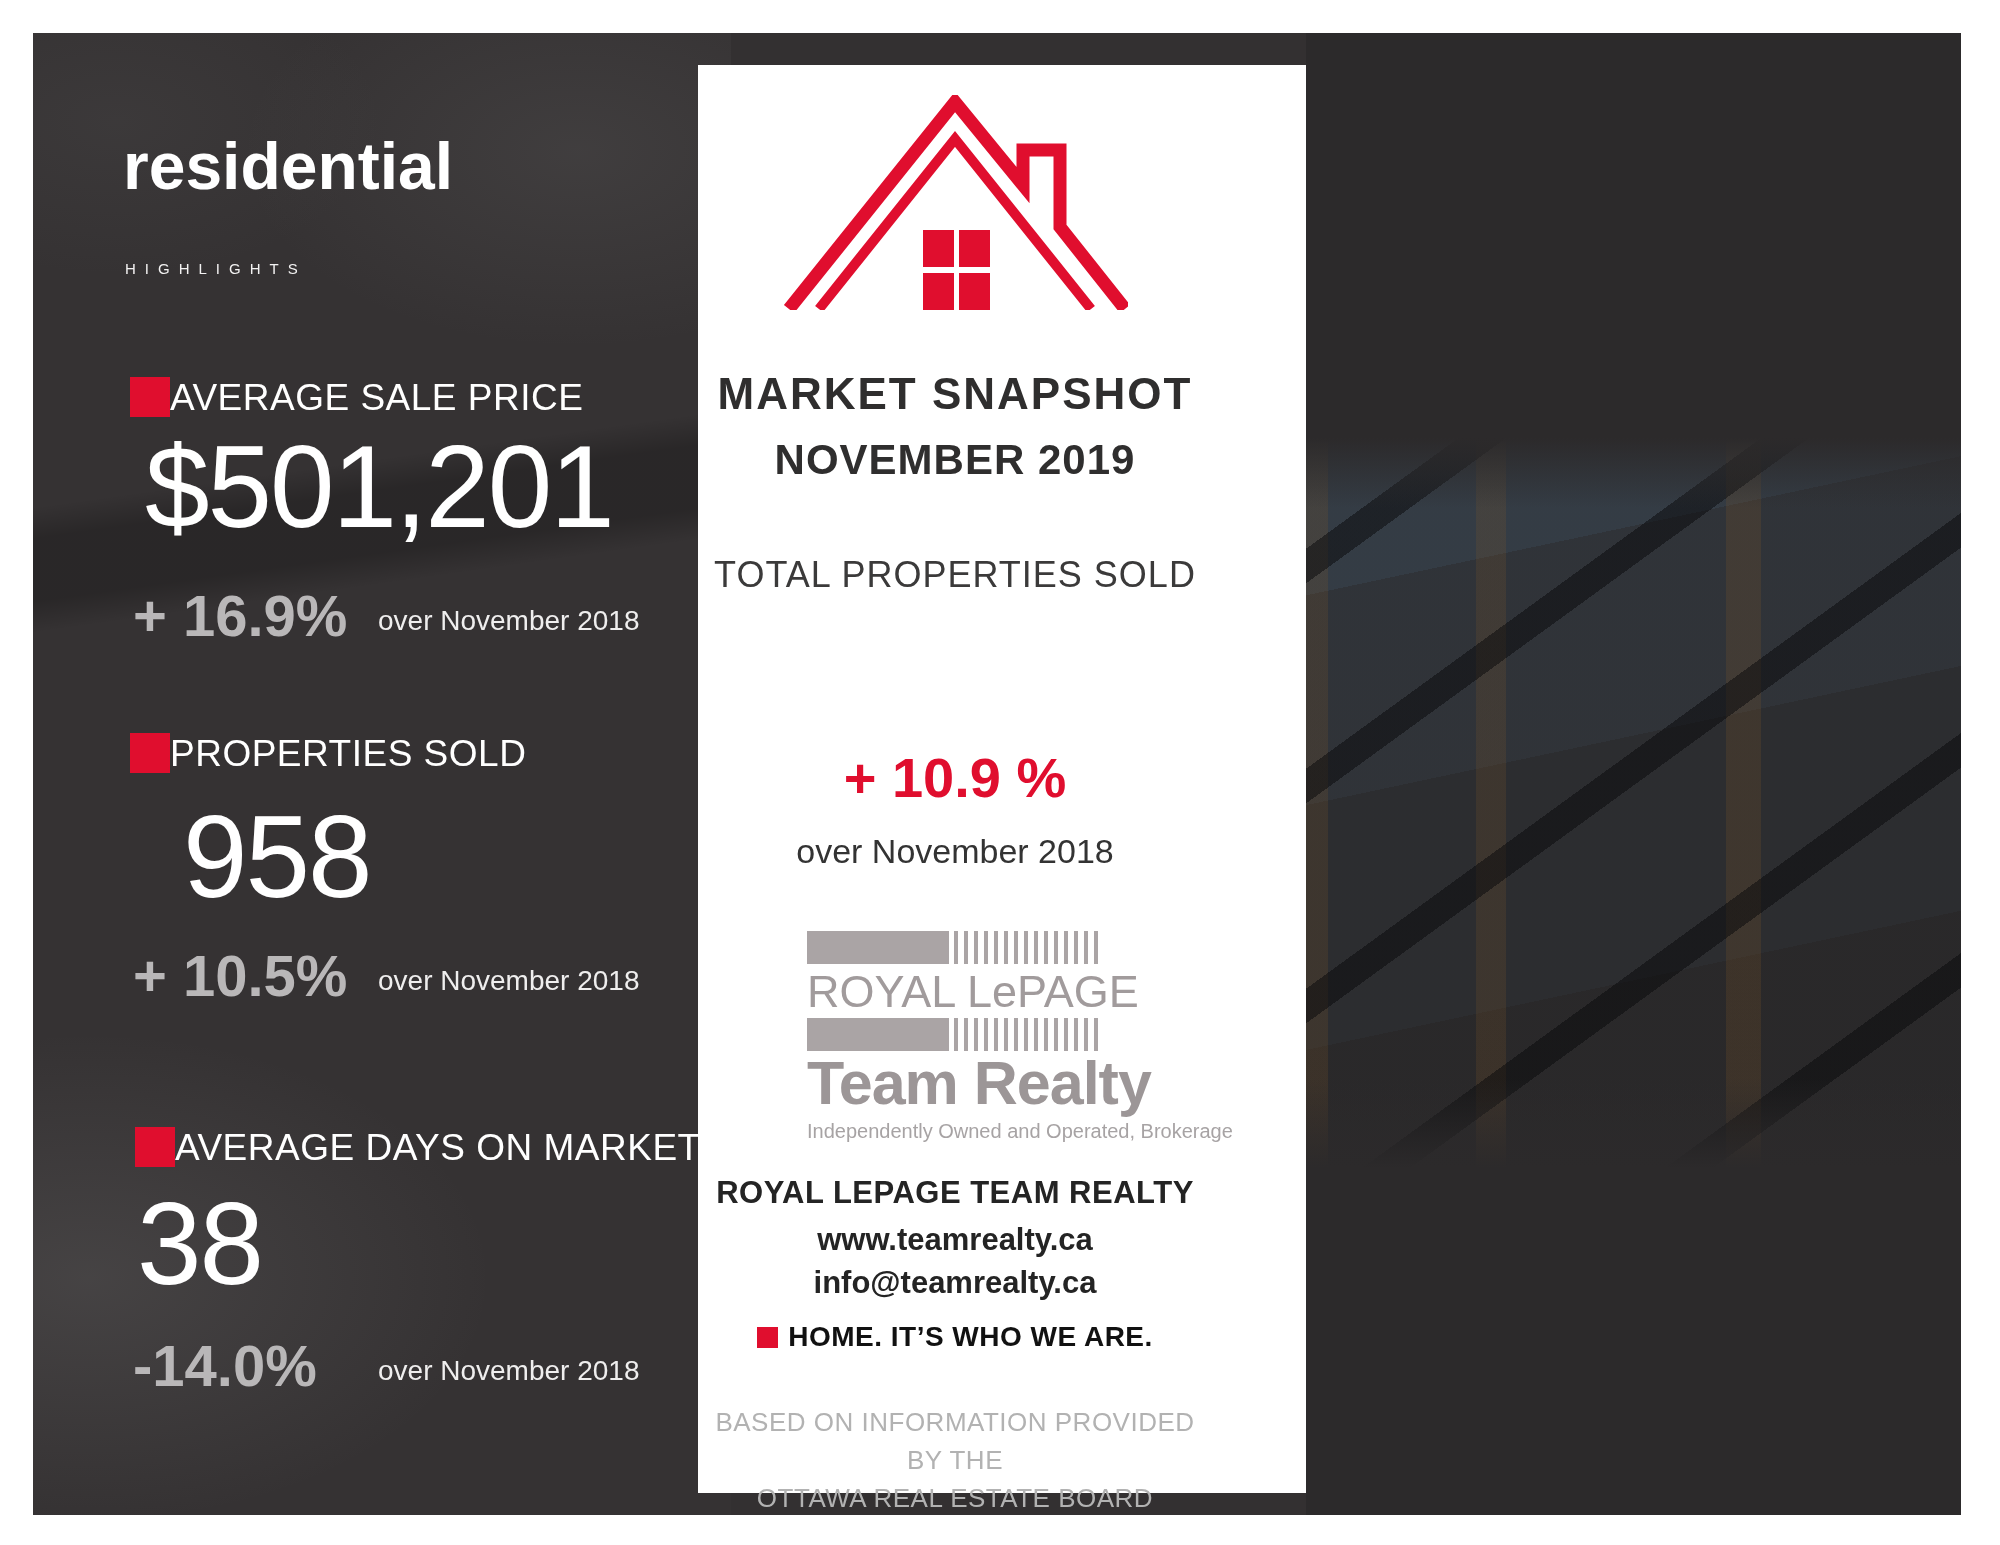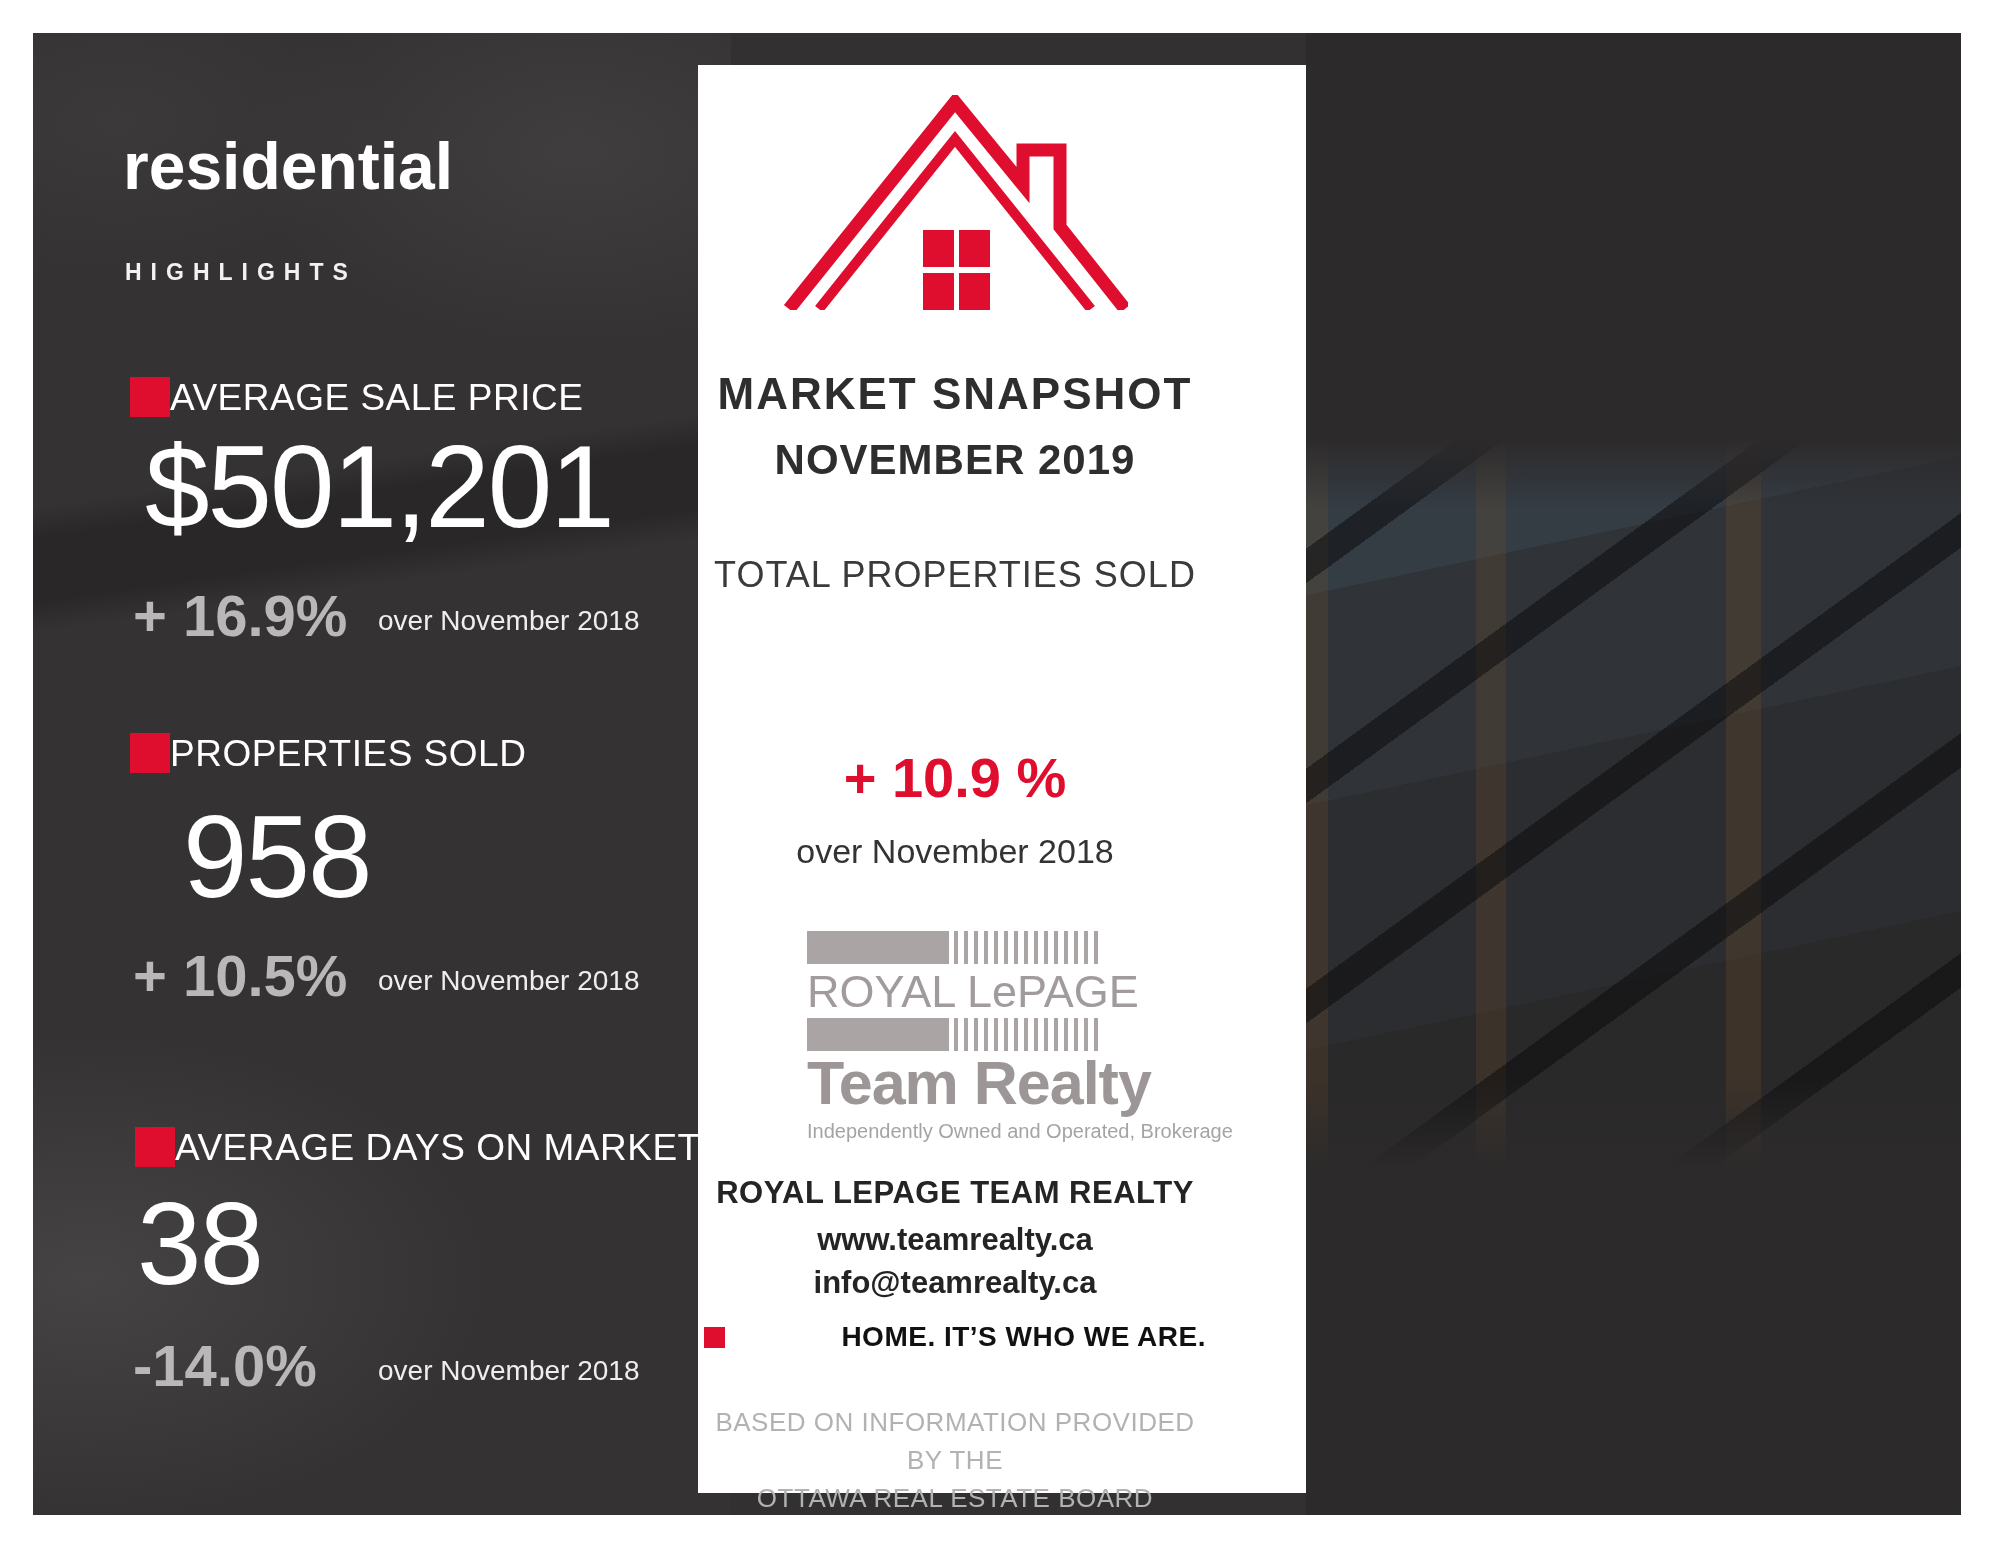"HIGHLIGHTS" .col-sub { font-size: 23px -> 15px; font-weight: 700 -> 400 }
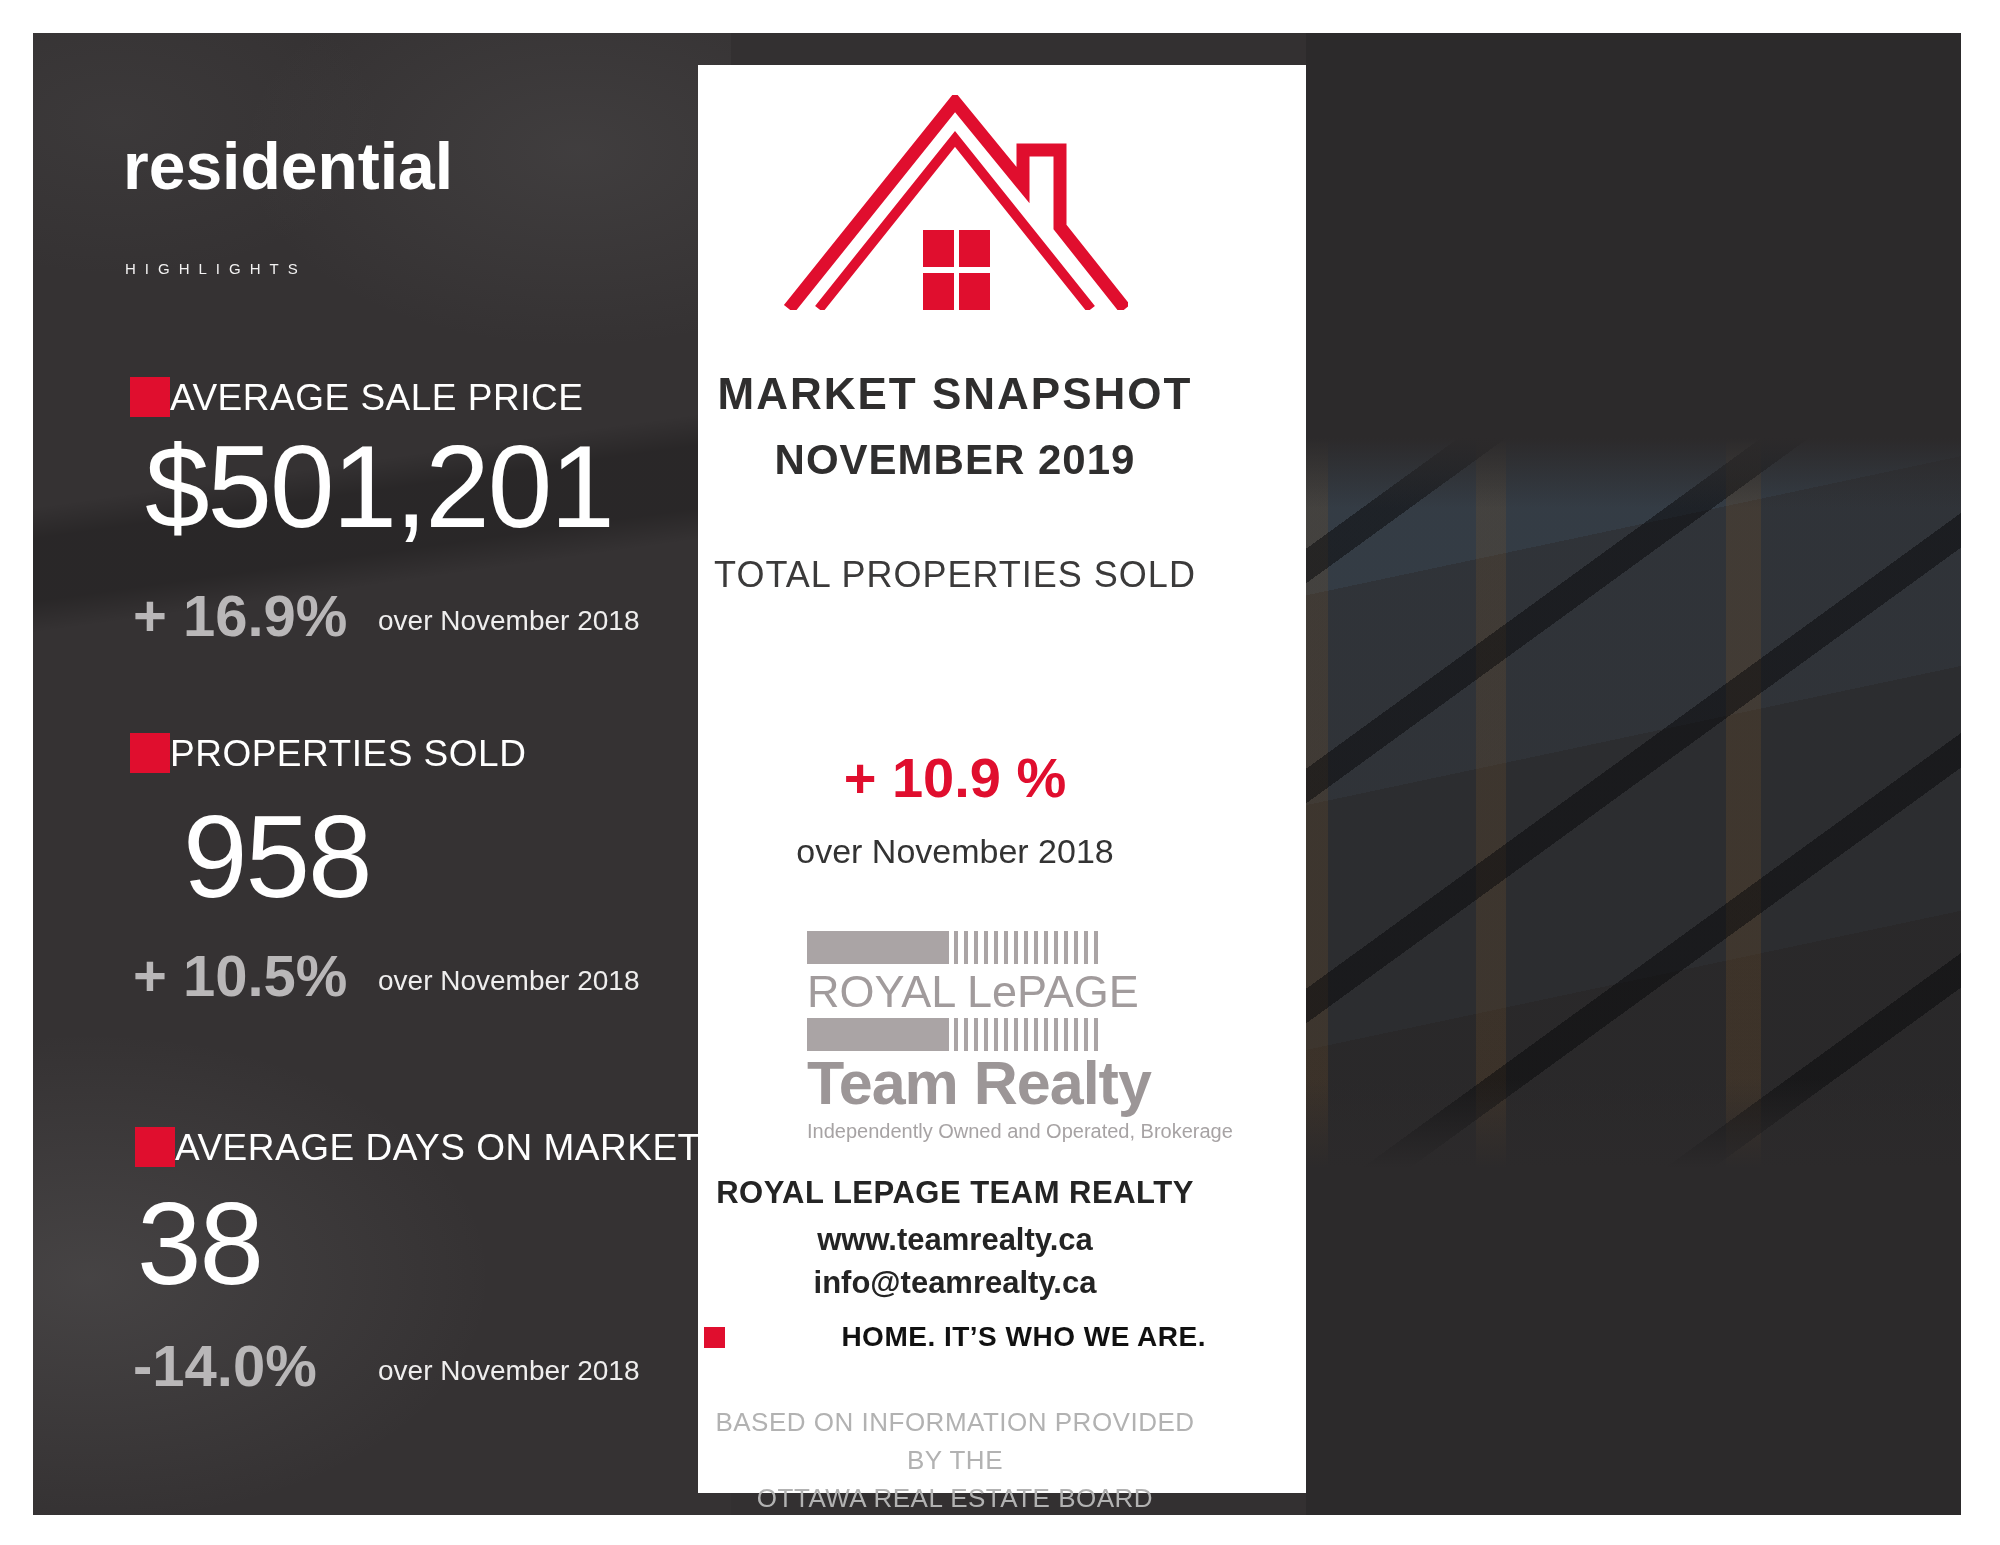"HOME. IT’S WHO WE ARE." .slogan-row { justify-content: space-between -> center }
